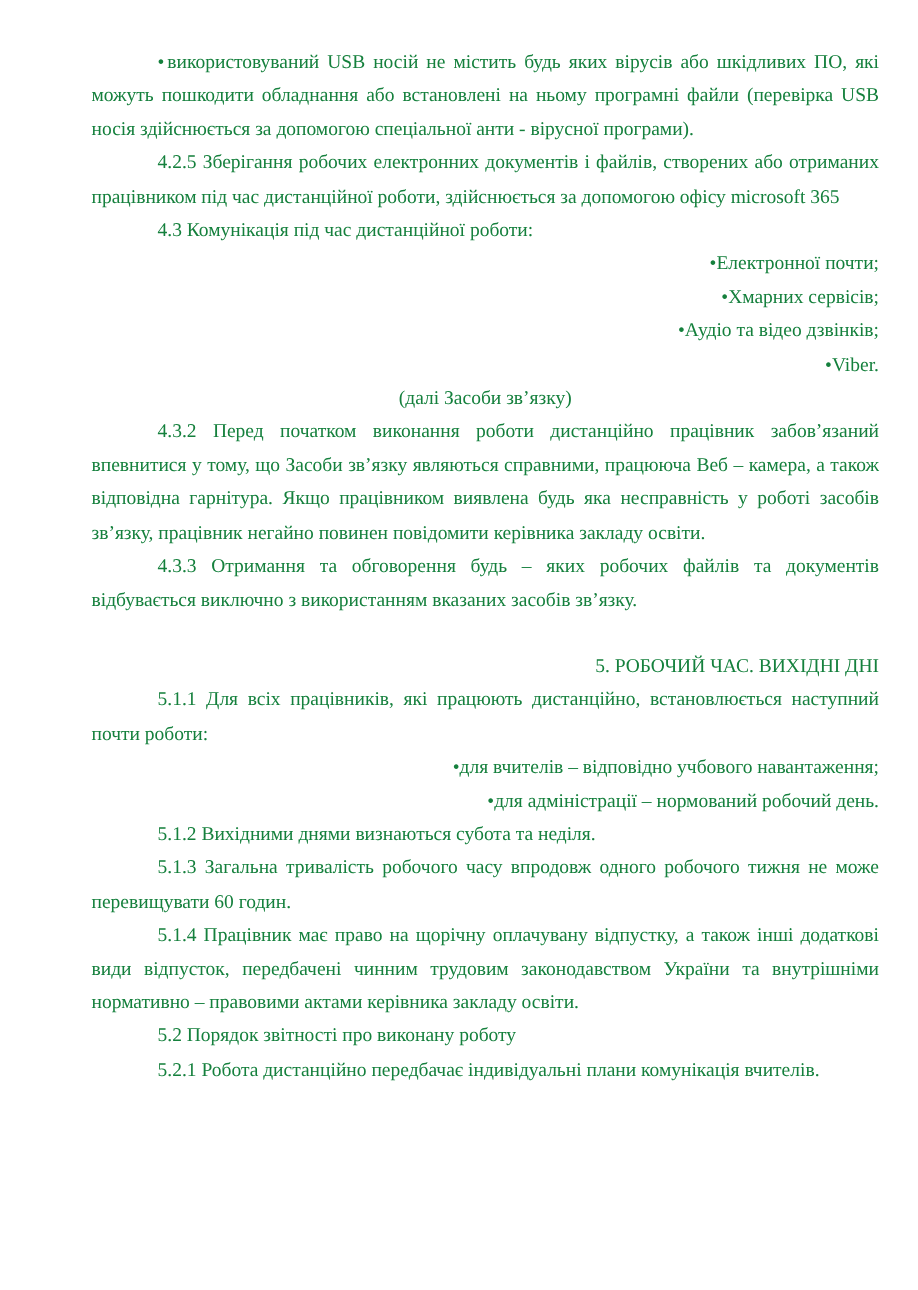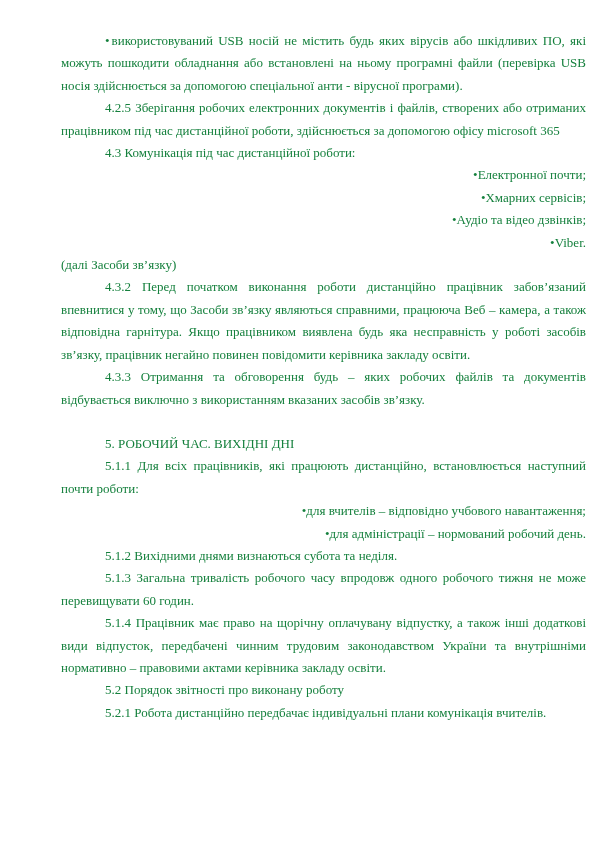"(далі Засоби зв’язку)" .block.plain { text-align: left -> center }
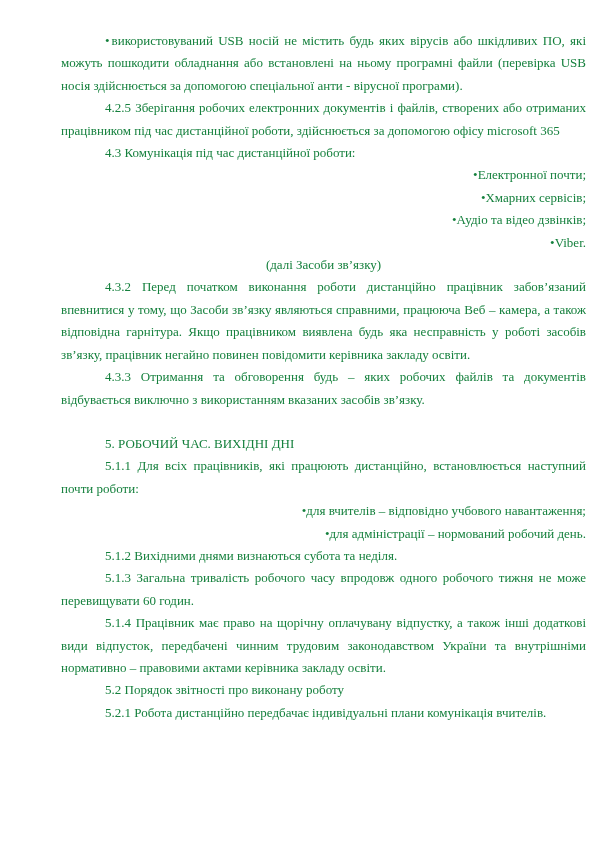"5. РОБОЧИЙ ЧАС. ВИХІДНІ ДНІ" .block.heading { text-align: left -> right }
